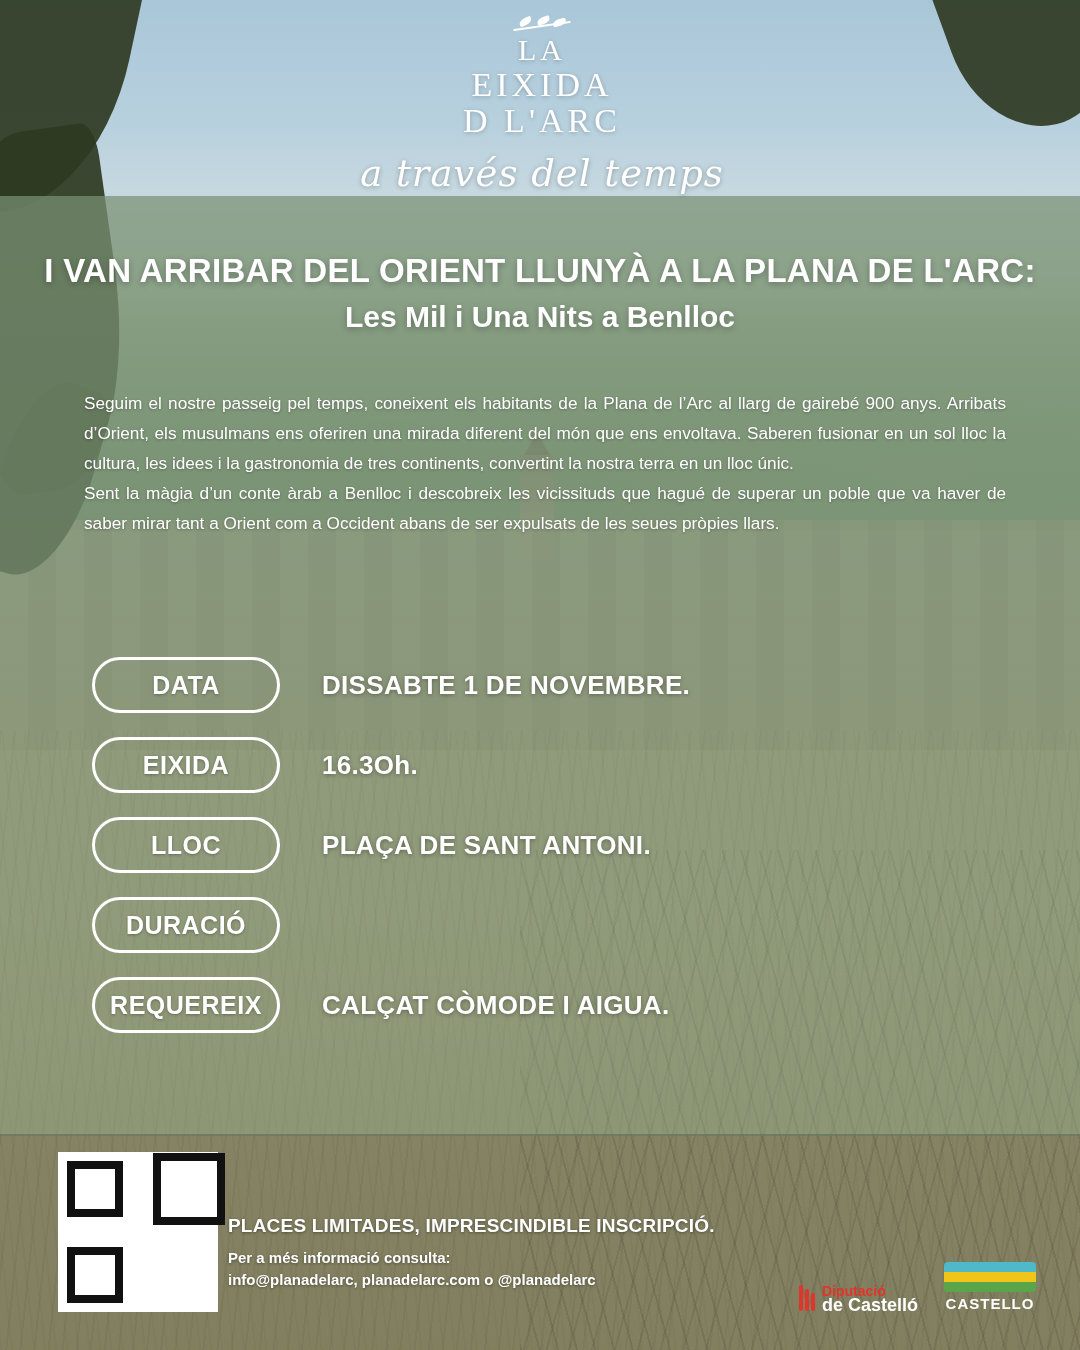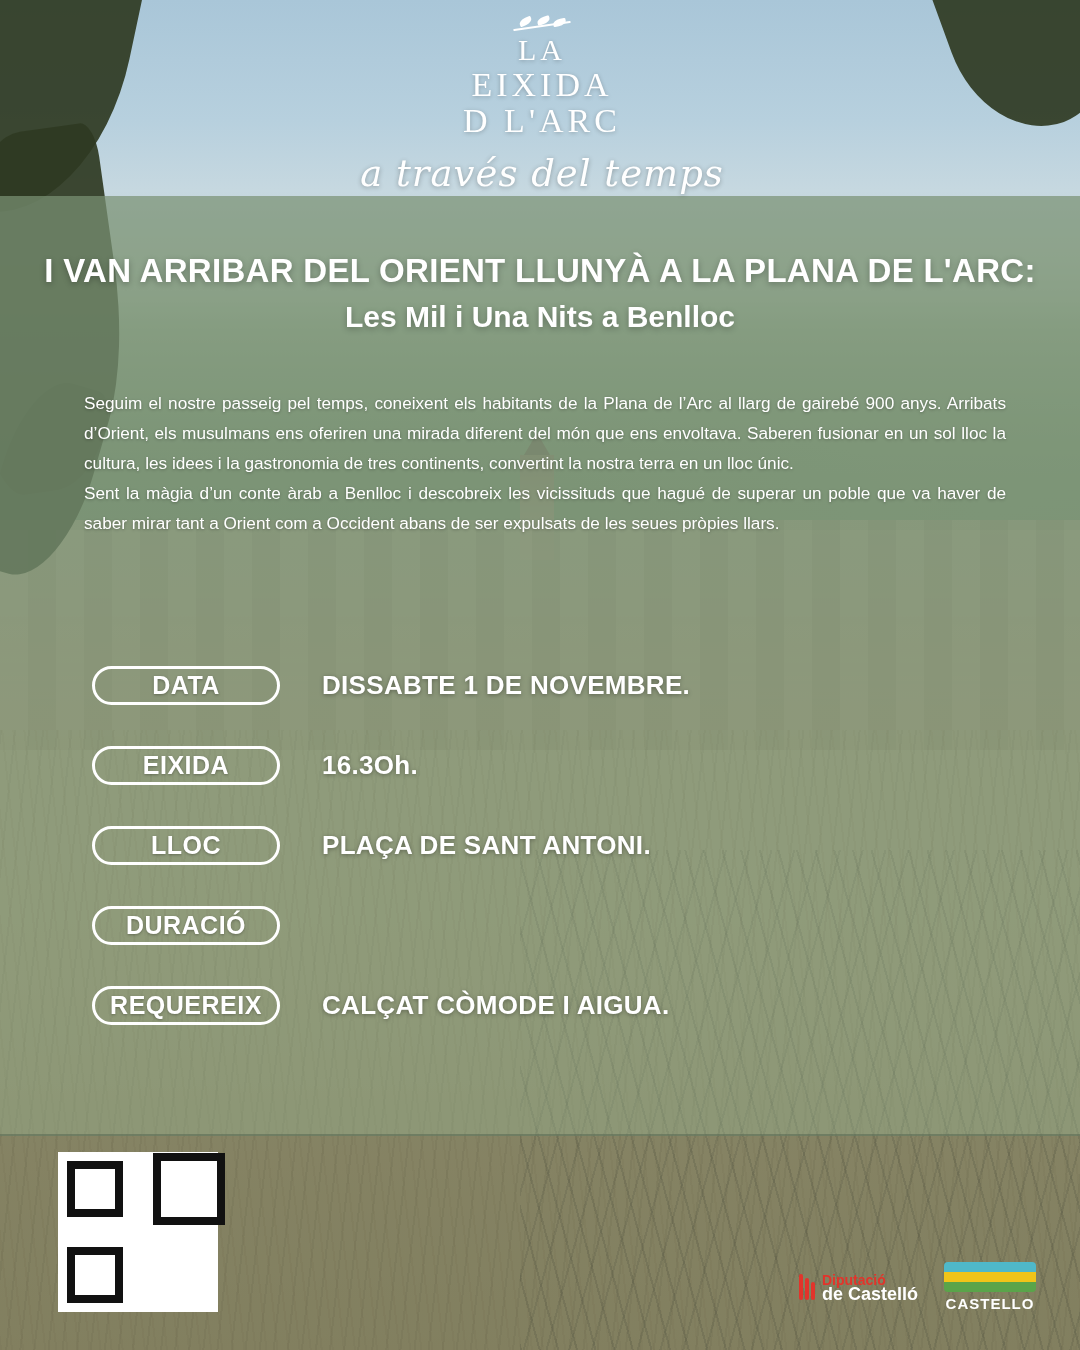"DATA" .pill { height: 39px -> 56px }
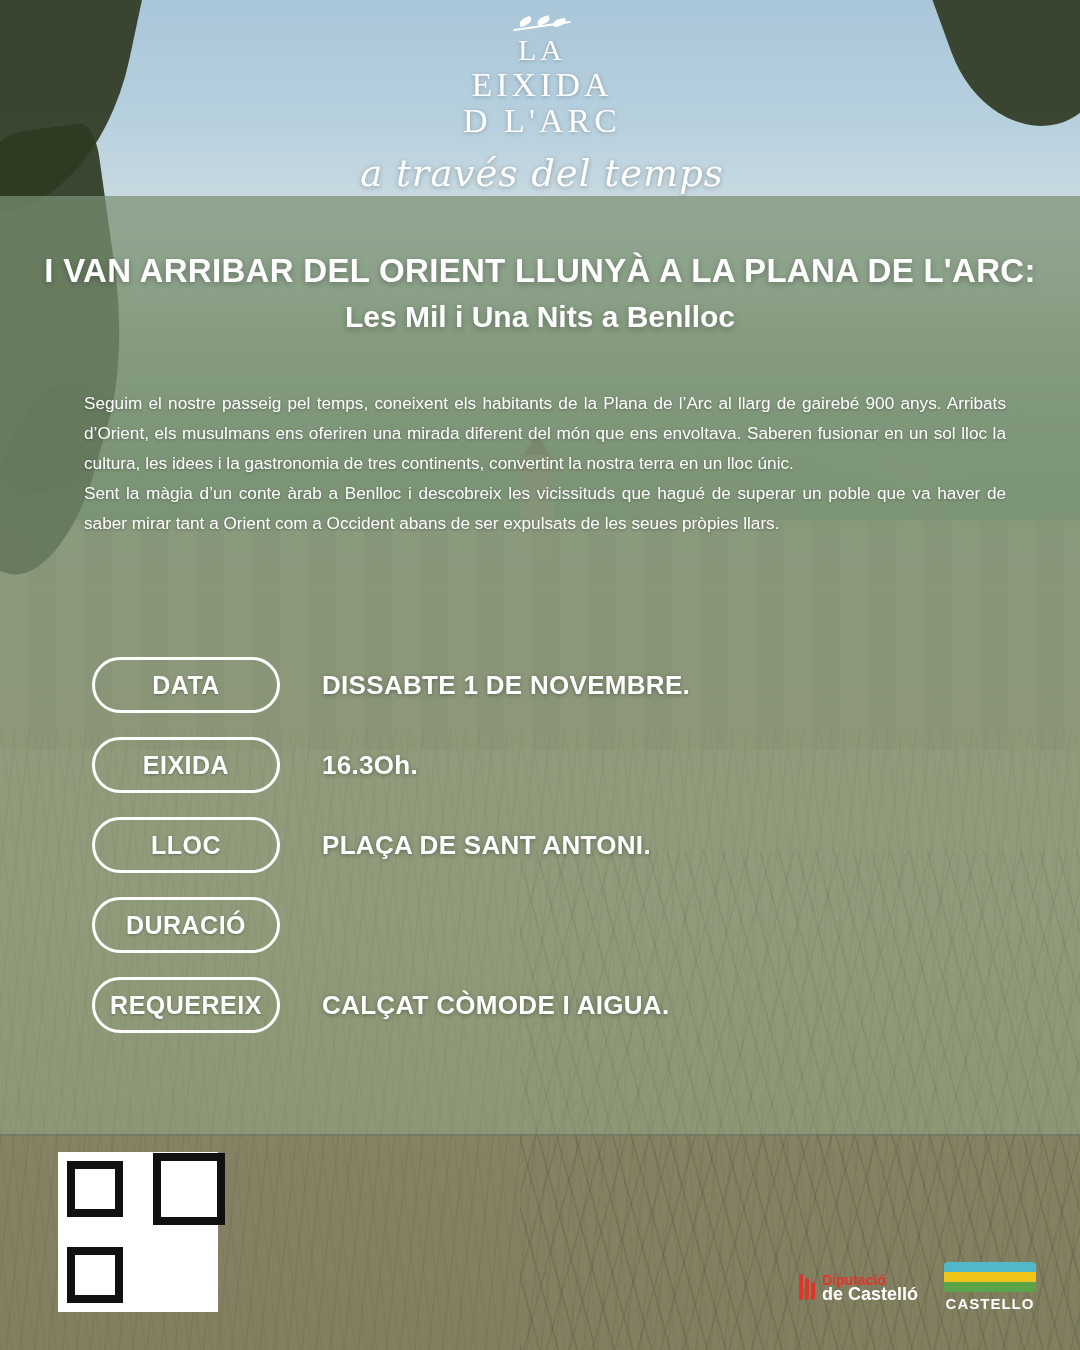"PLACES LIMITADES, IMPRESCINDIBLE" div.footer-text { html: none -> <div> <div>PLACES LIMITADES, IMPRESCINDIBLE INSCRIPCIÓ.</div> <div>Per a més informació consulta:</div> <div>info@planadelarc, planadelarc.com o @planadelarc</div> </div> }
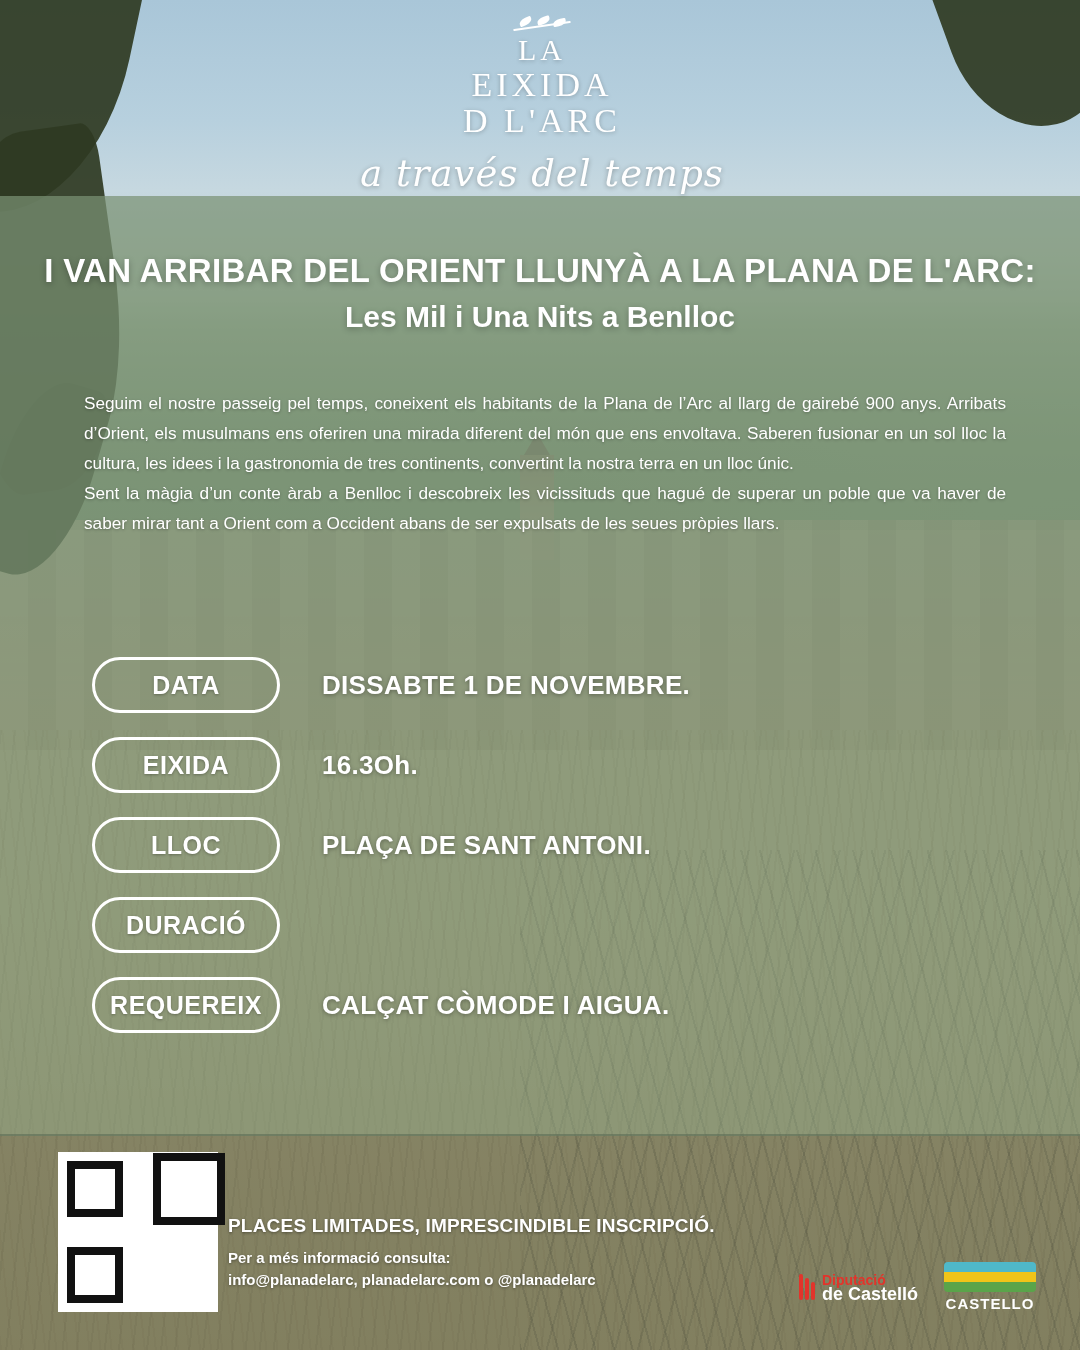"Diputació" .logos { align-items: center -> flex-end }
